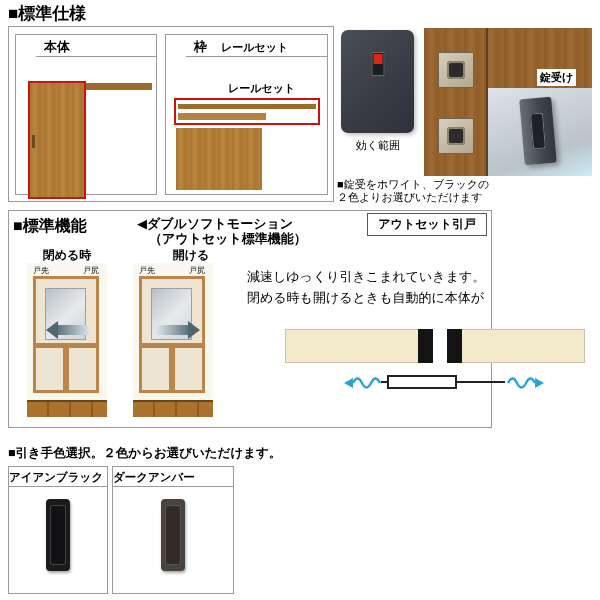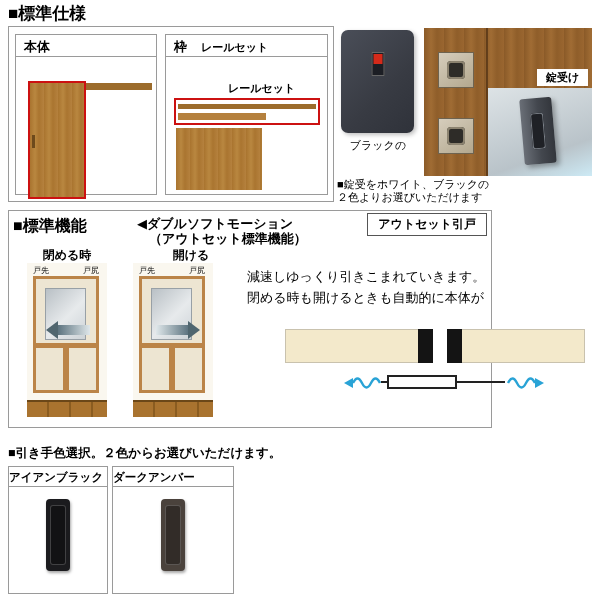"本体" .inner-box { padding-left: none -> 20px }
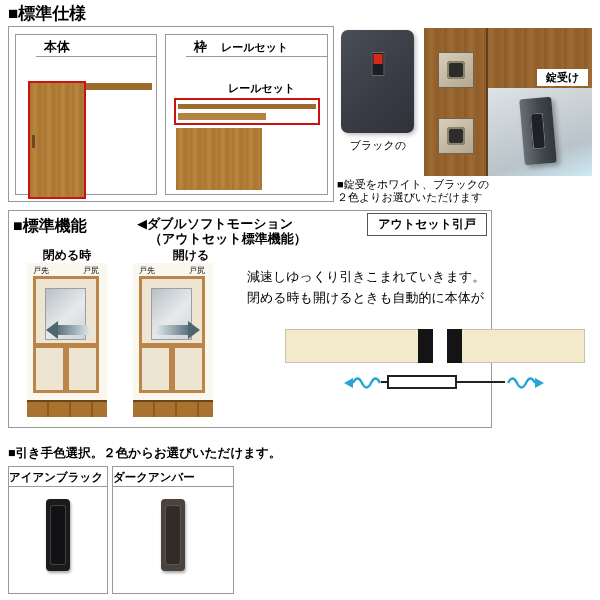"錠受け" .receiver-label { padding: 1px 9px -> 1px 3px }
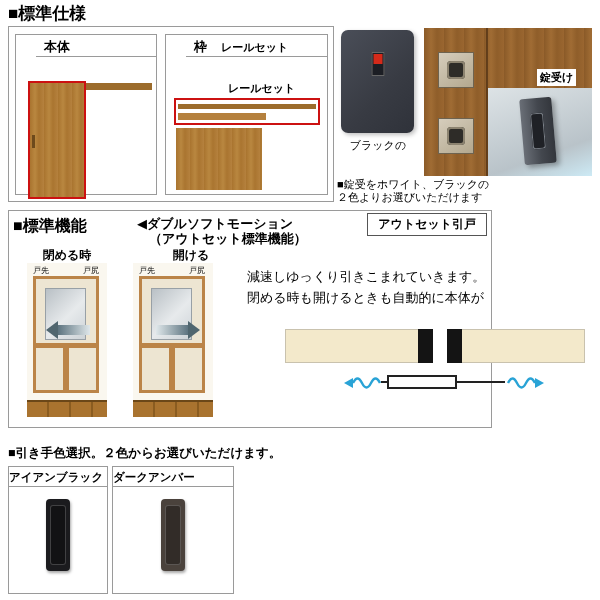"ブラックの" div.lock-caption { text: ブラックの -> 効く範囲 }
